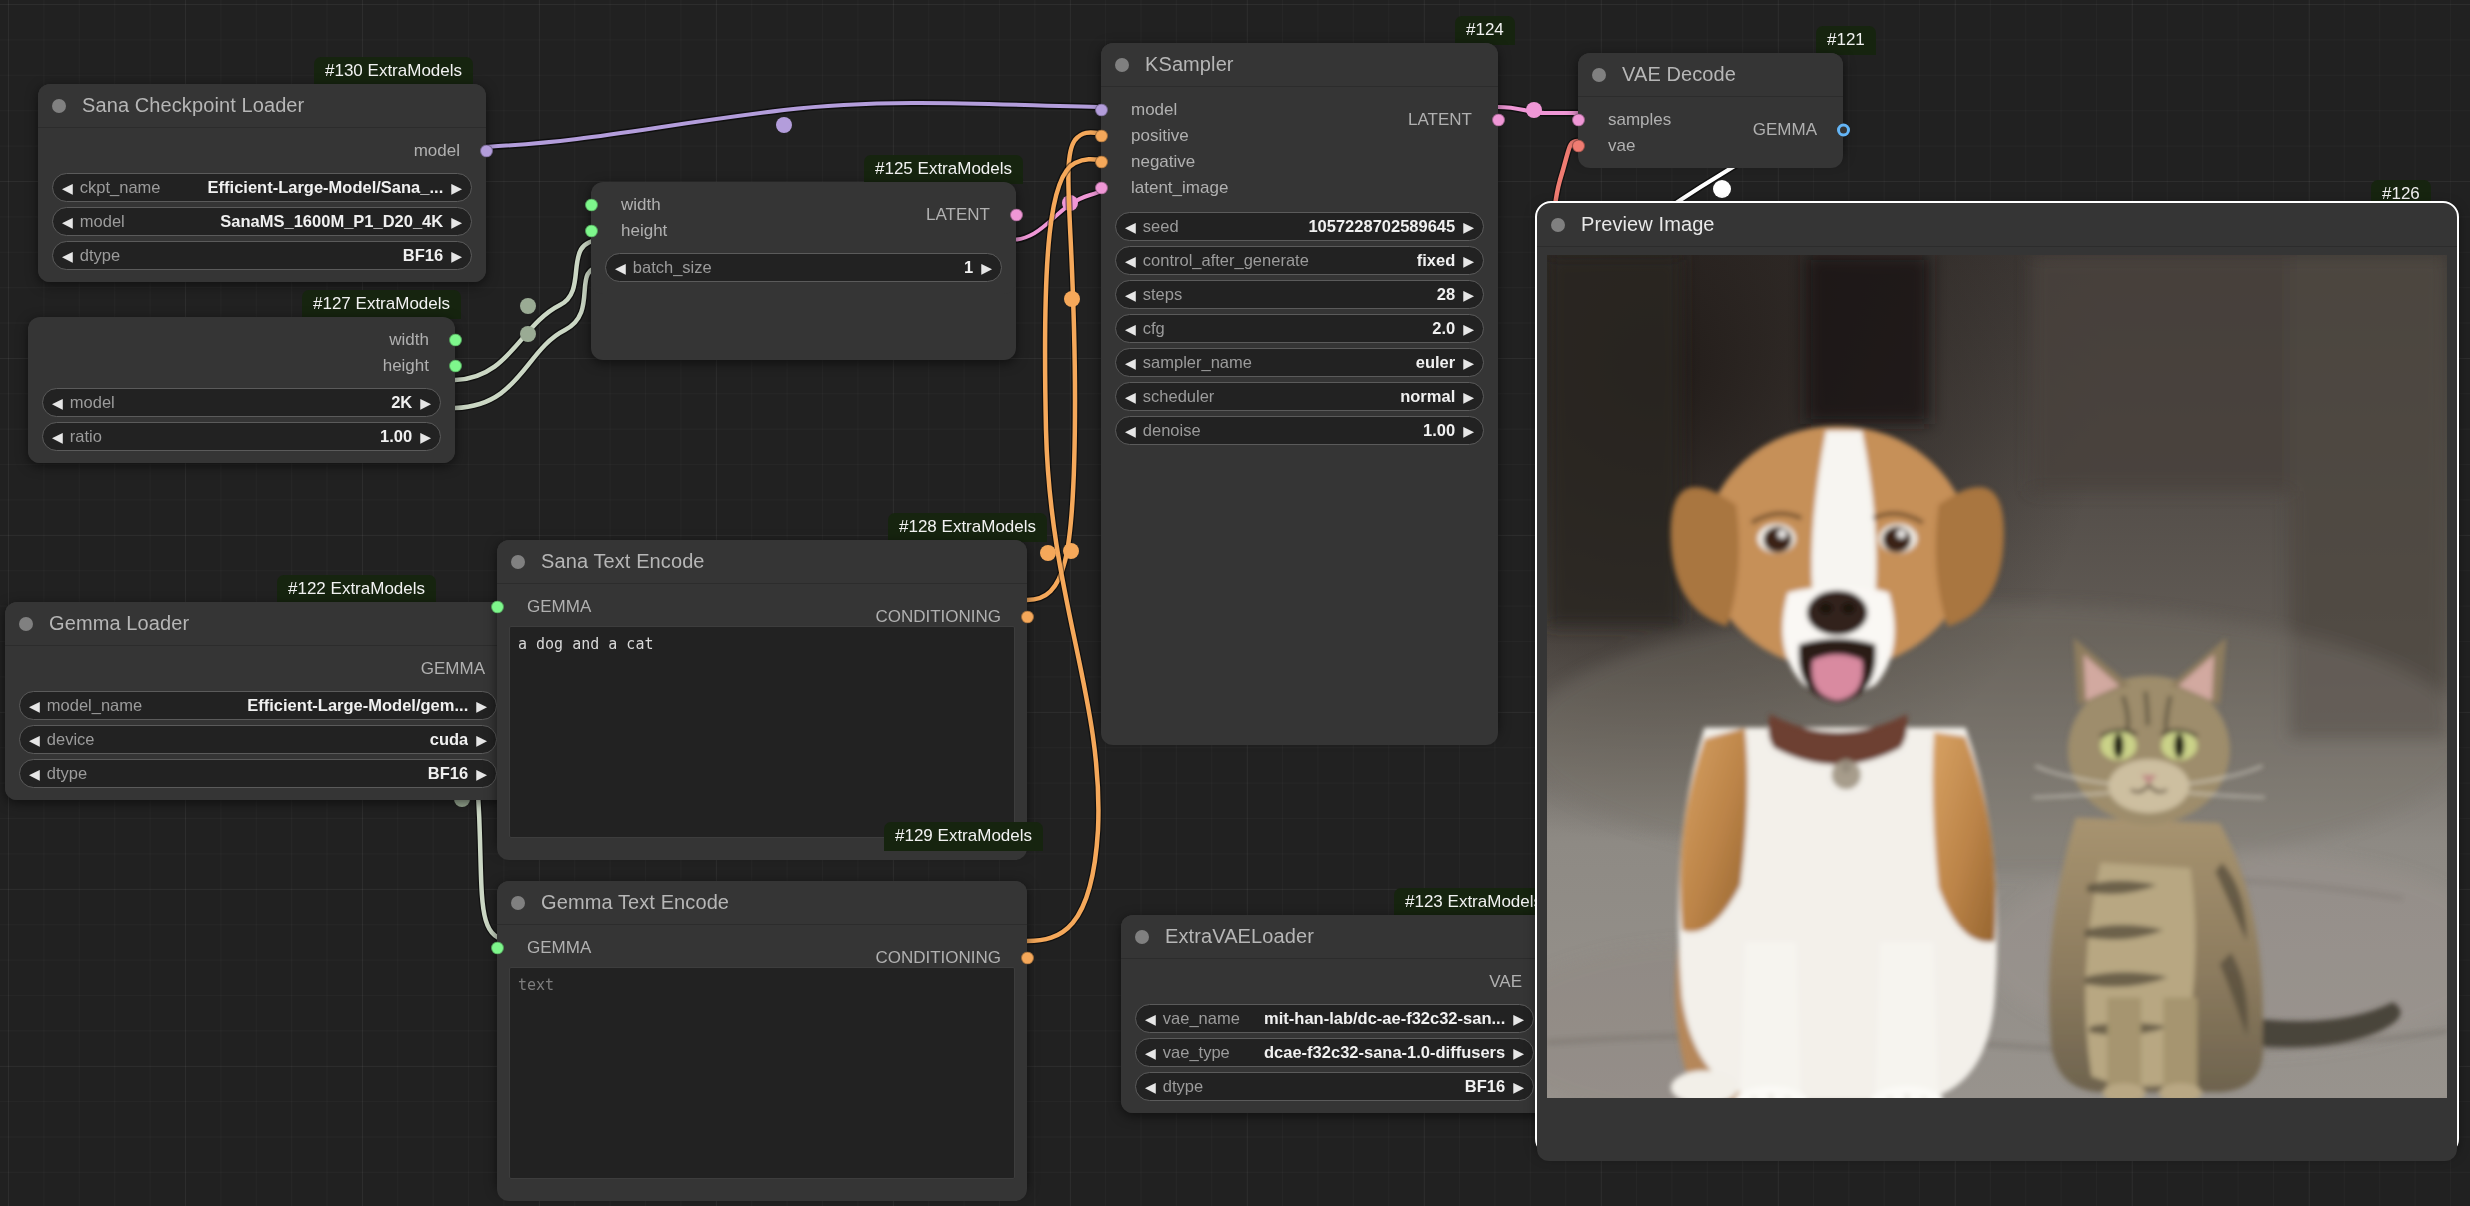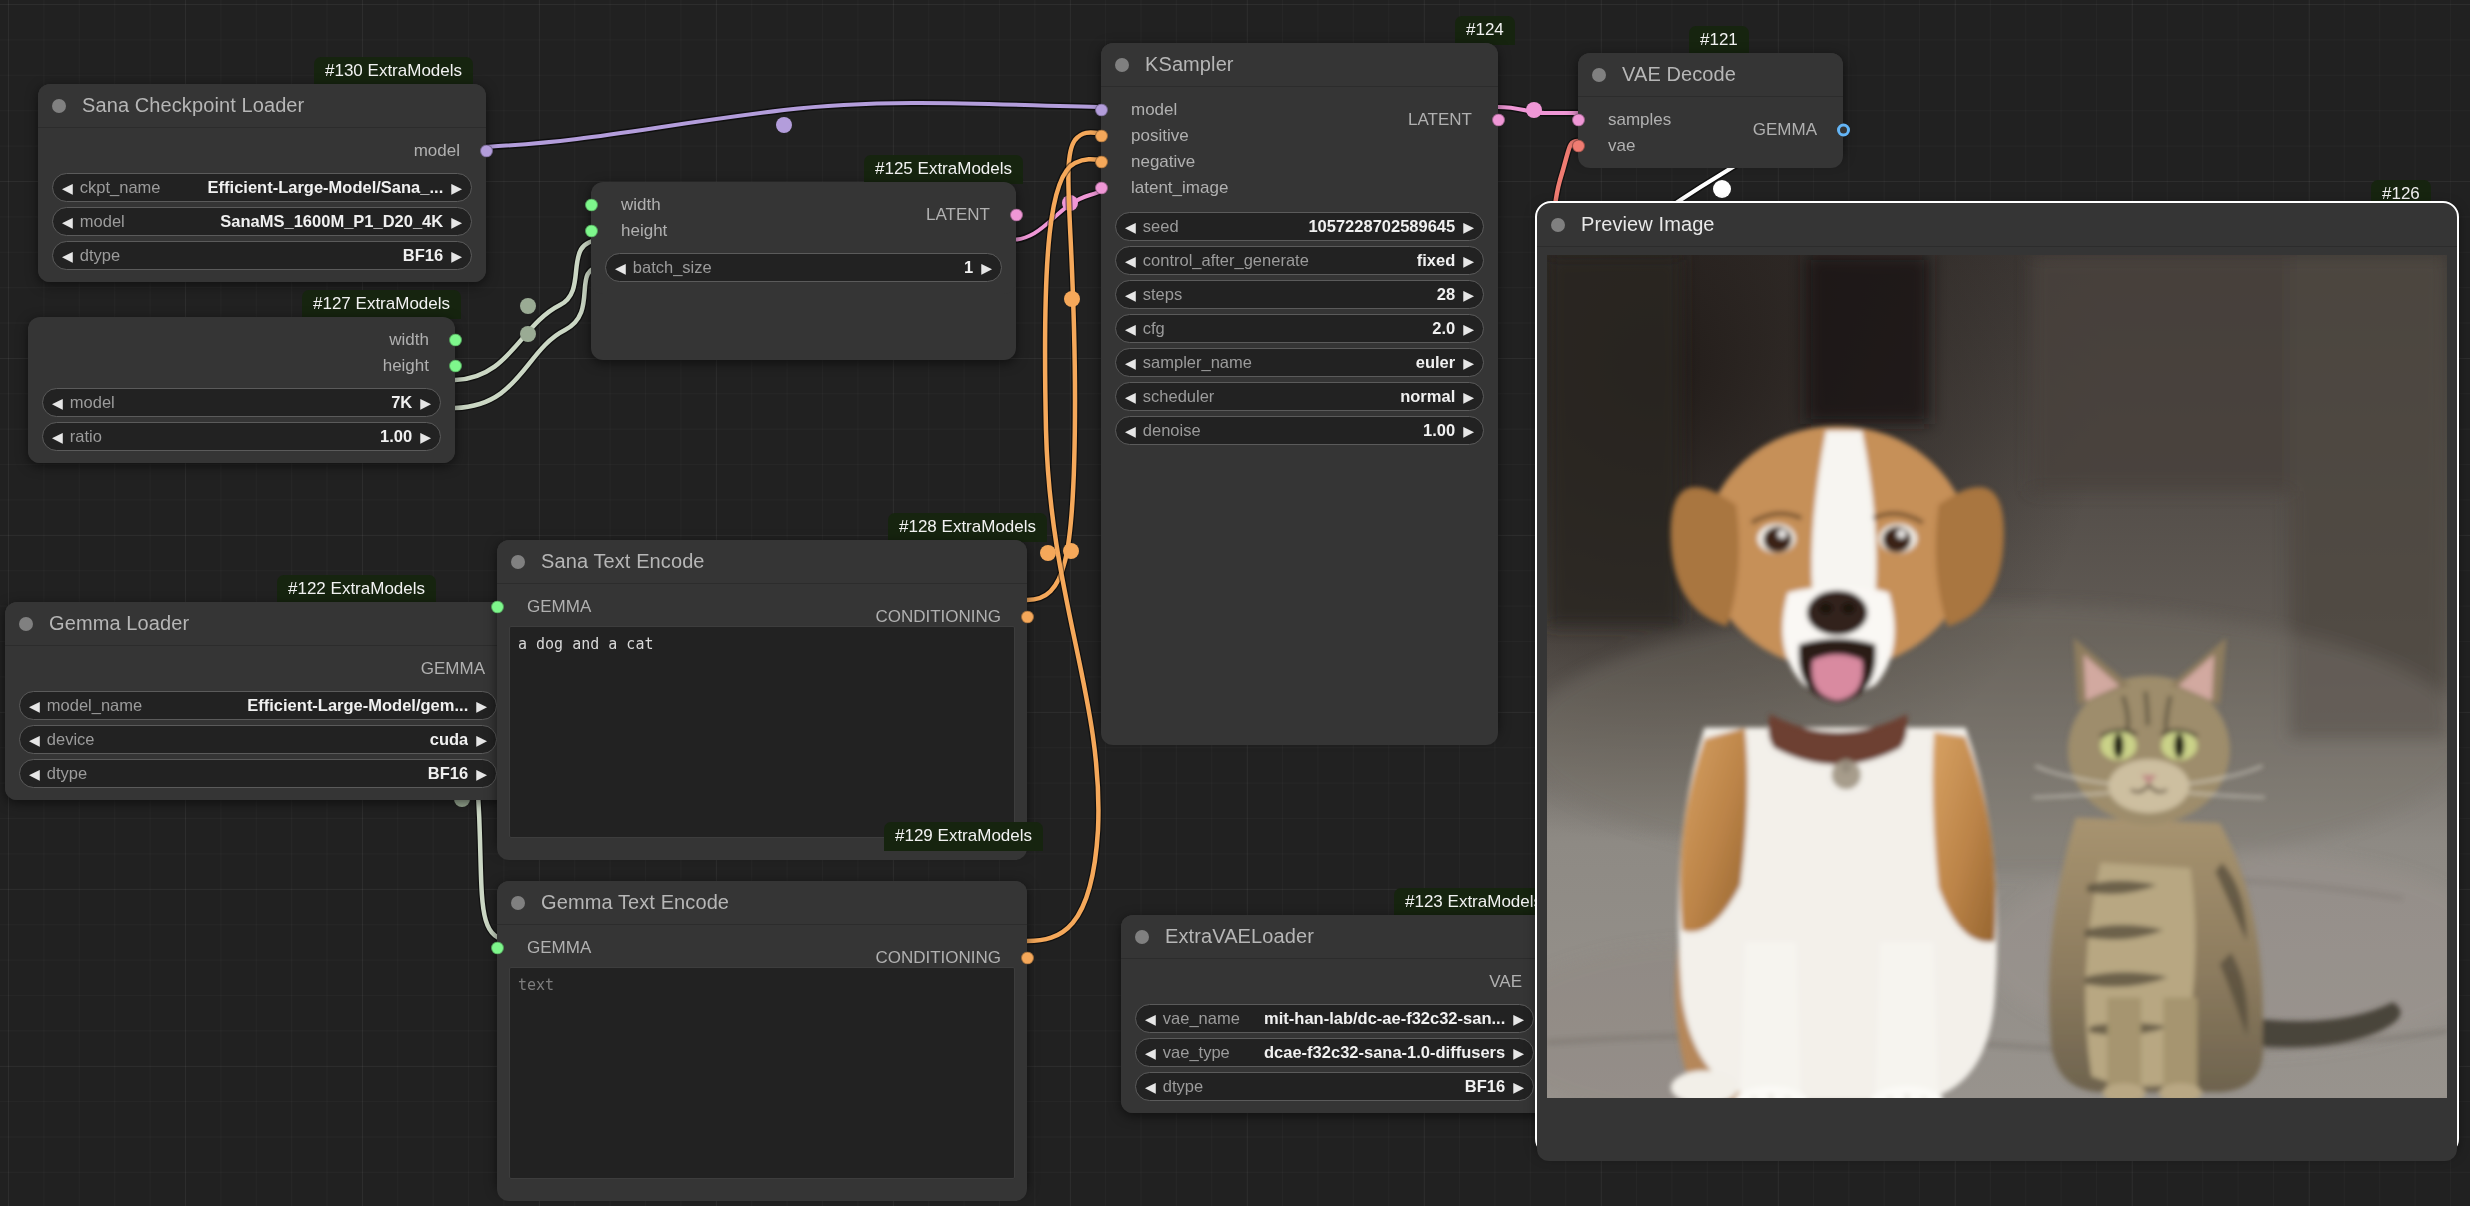"#121" div.badge { left: 1689px -> 1816px }
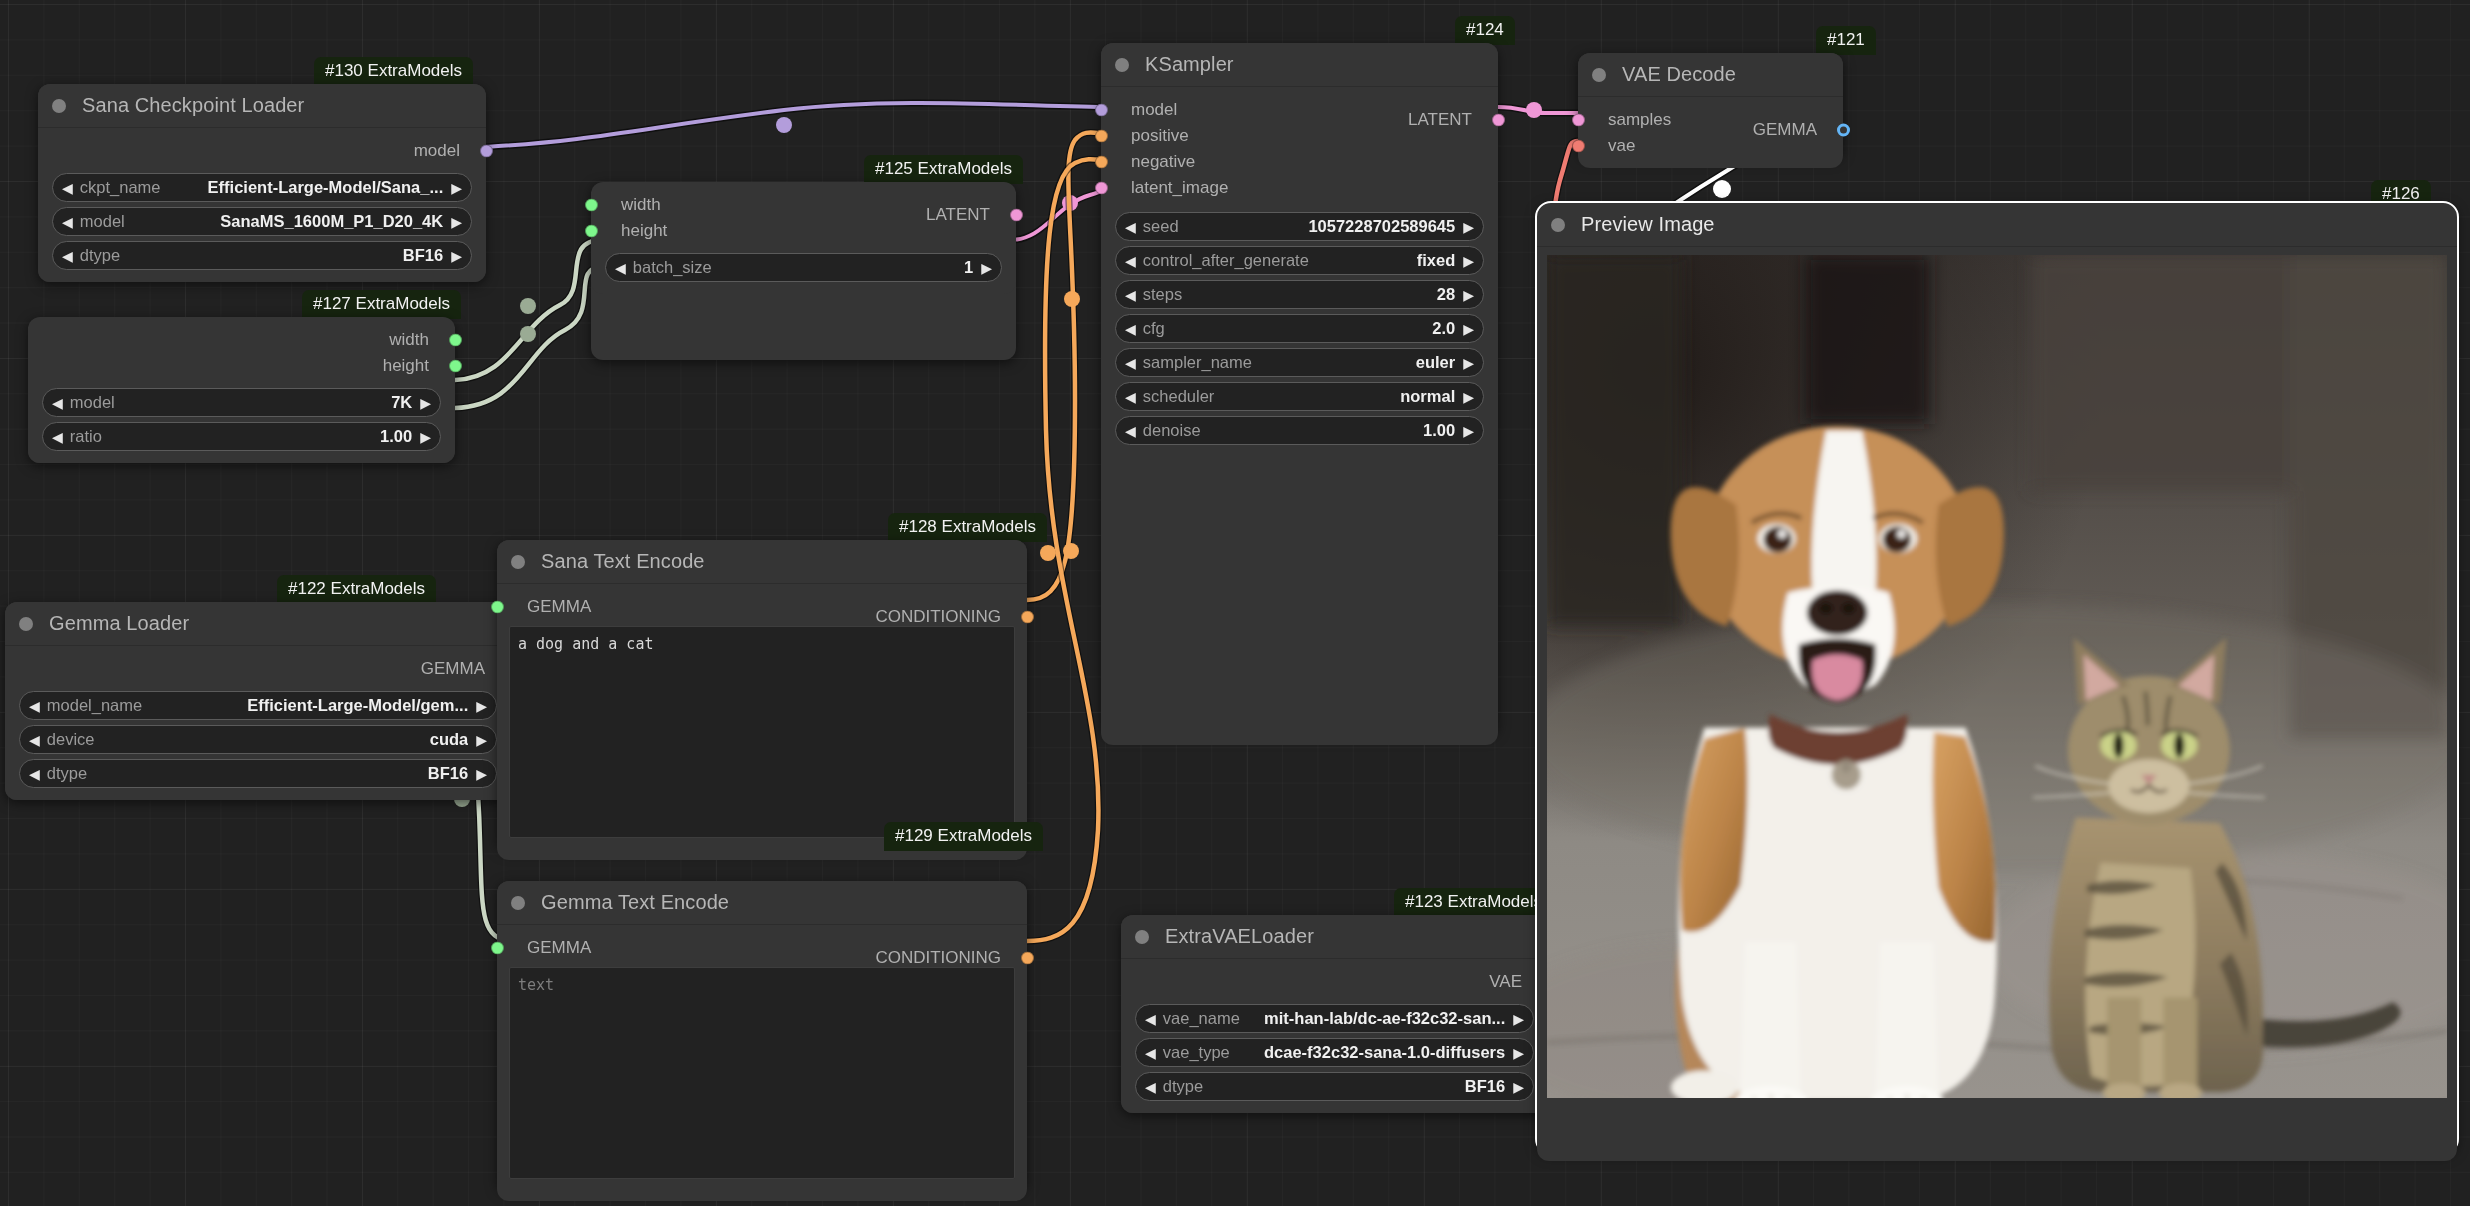"7K" span.w-val { text: 7K -> 2K }
